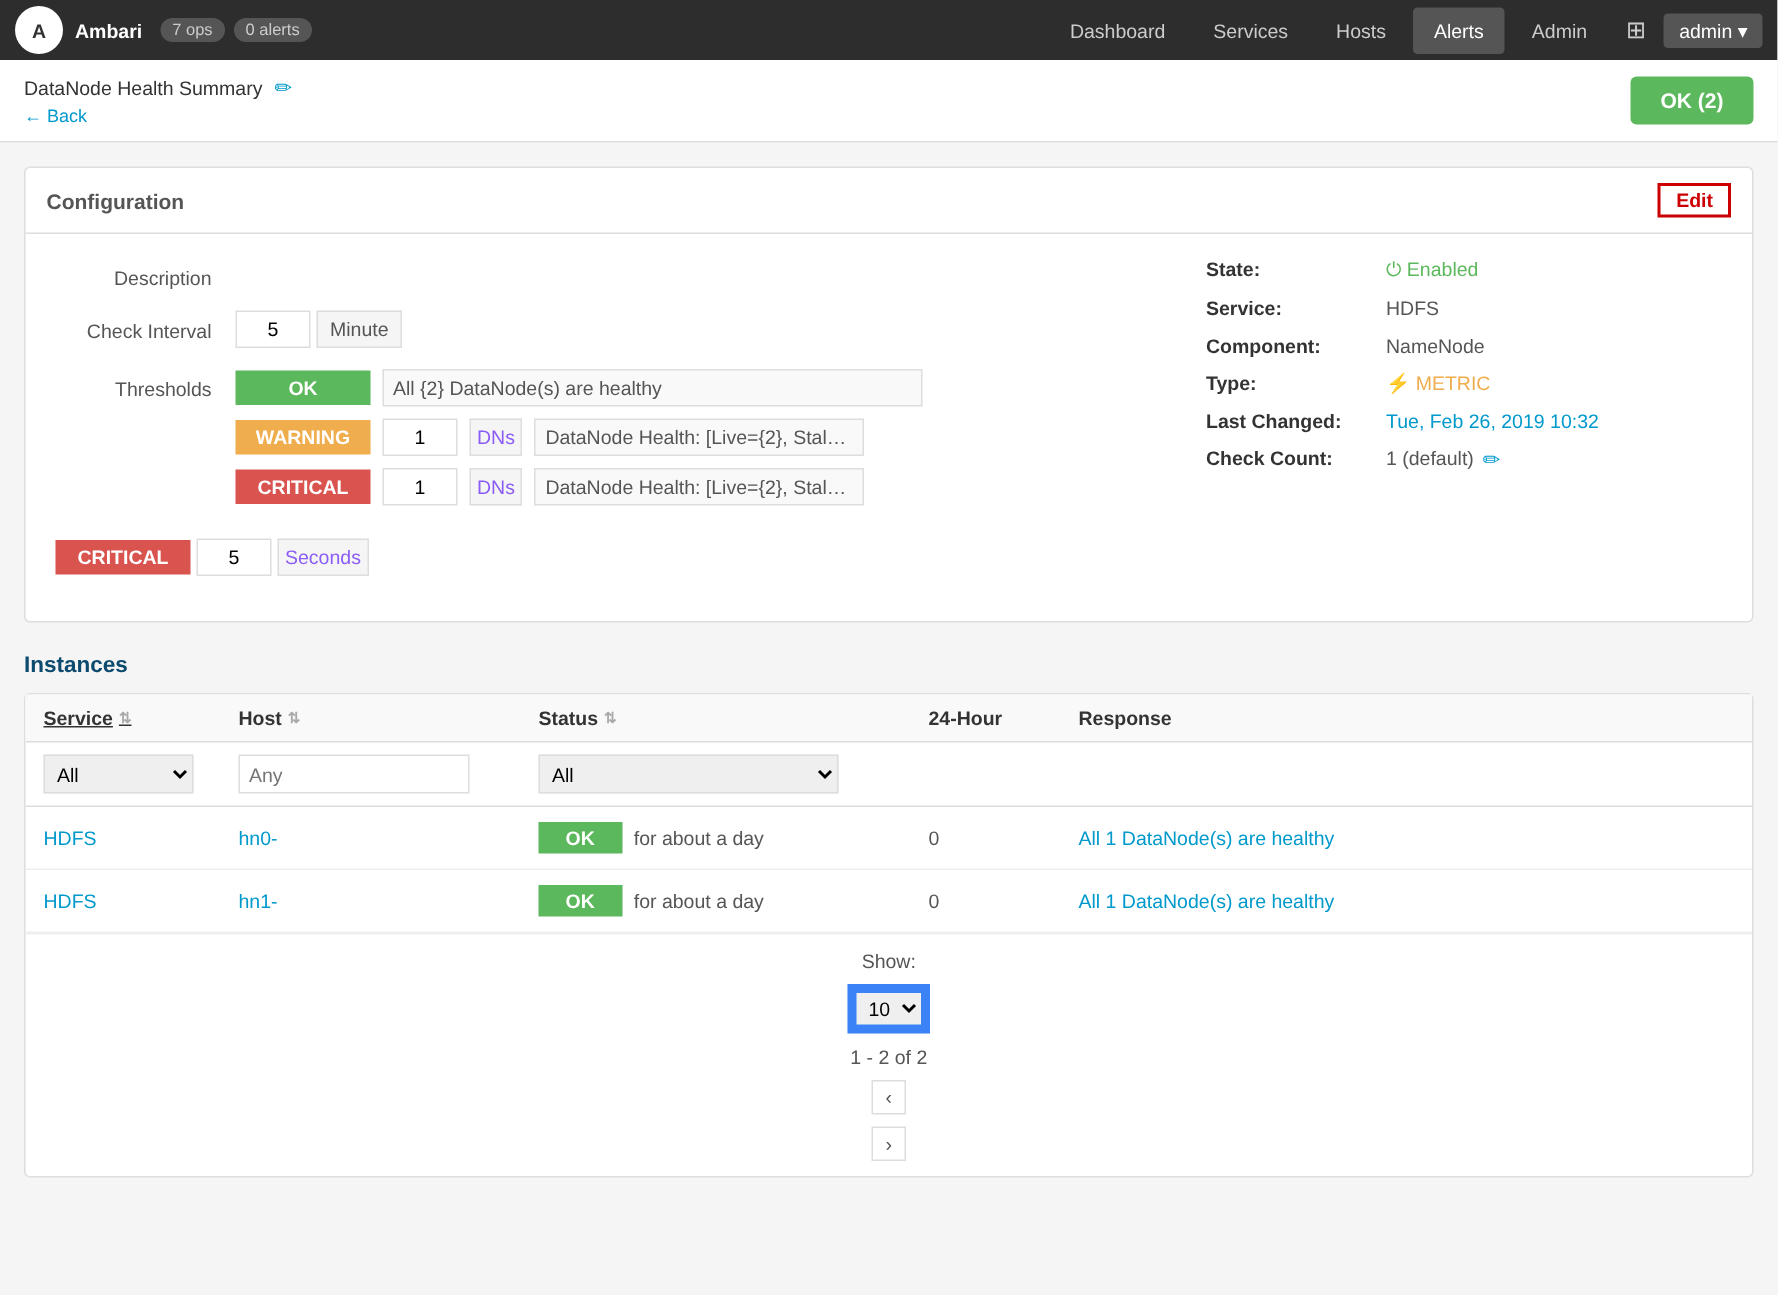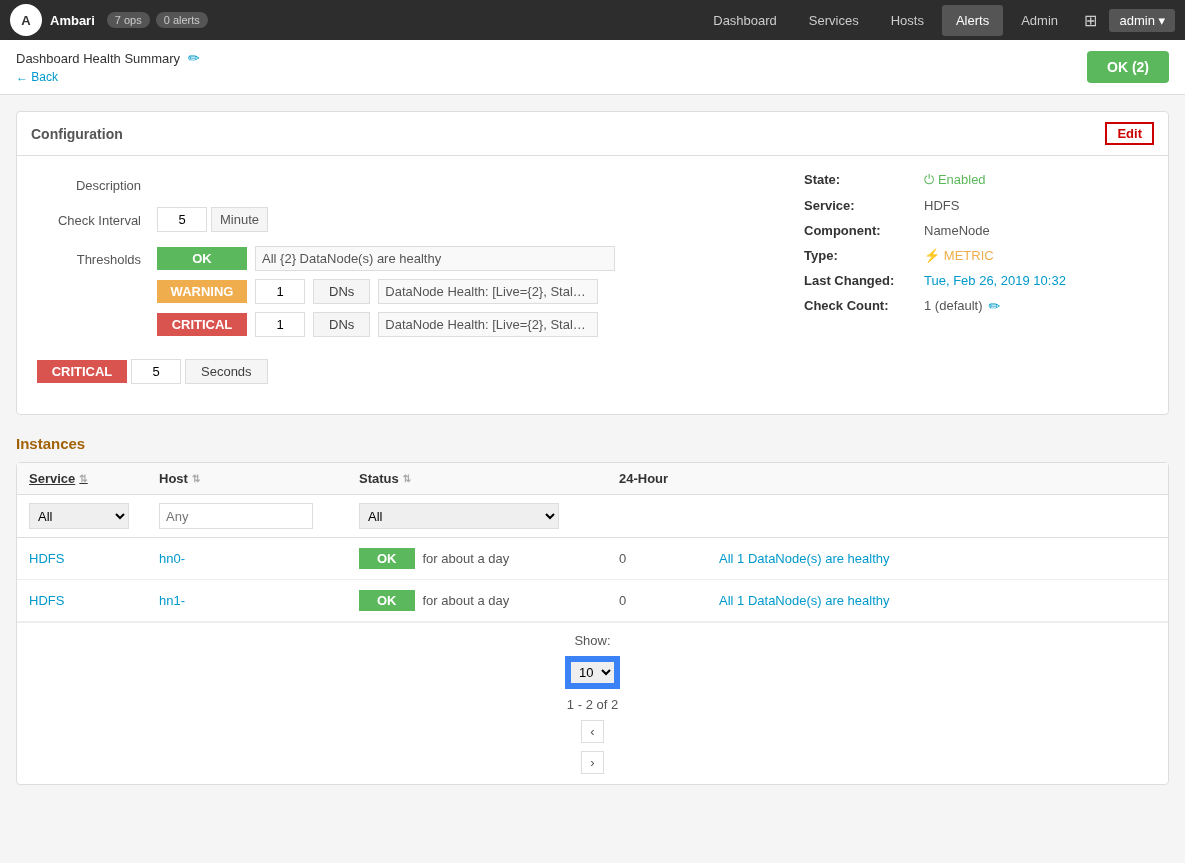"Dashboard Health Summary" span { text: Dashboard -> DataNode }
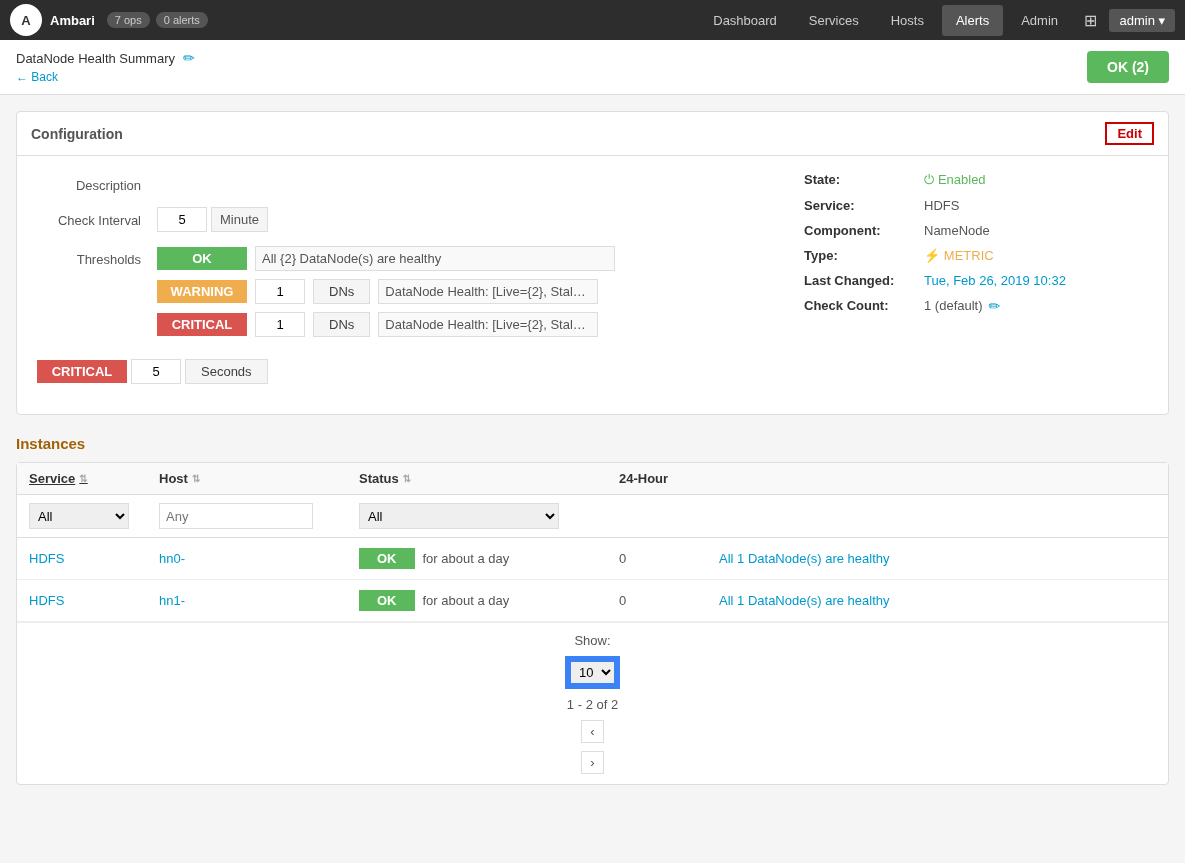"DNs" .threshold-unit { color: #404040 -> #8b5cf6; padding: 4px 15px -> 4px 4px }
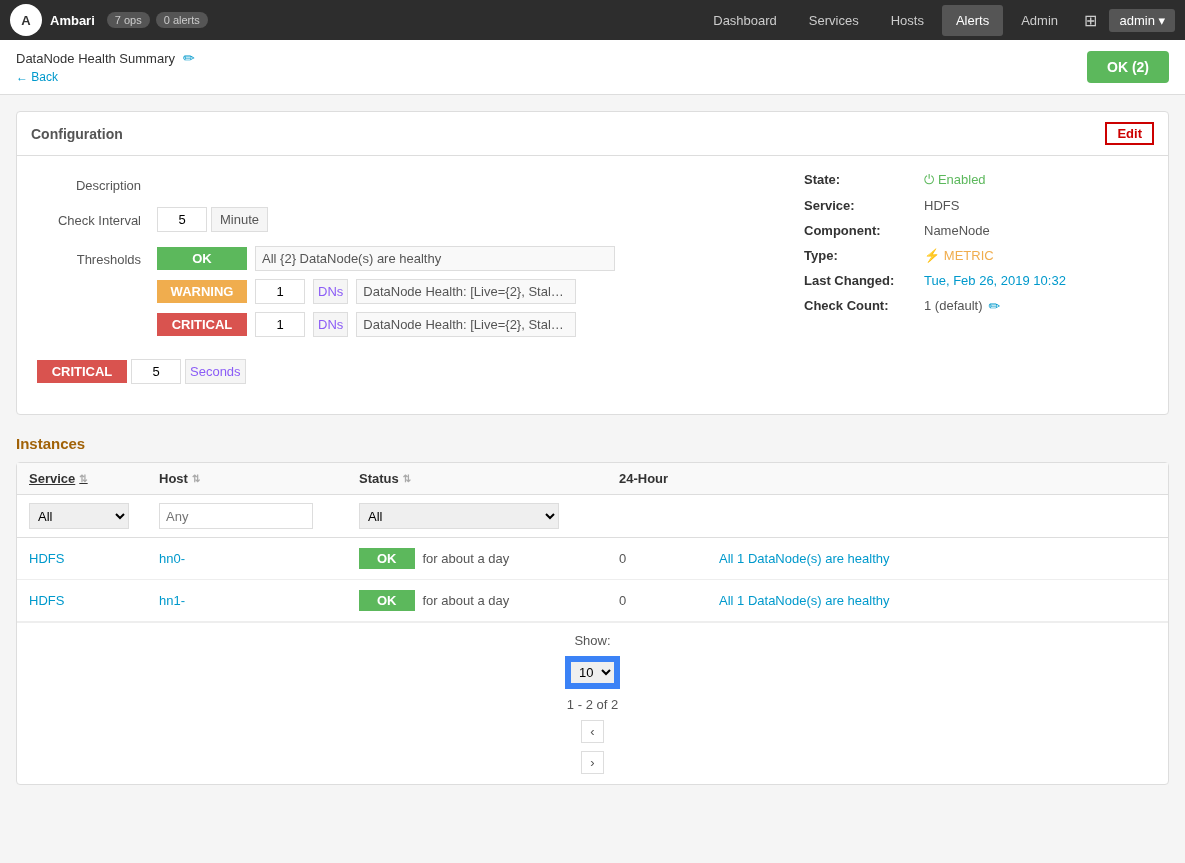"Instances" .instances-title { color: #a16207 -> #0c4a6e }
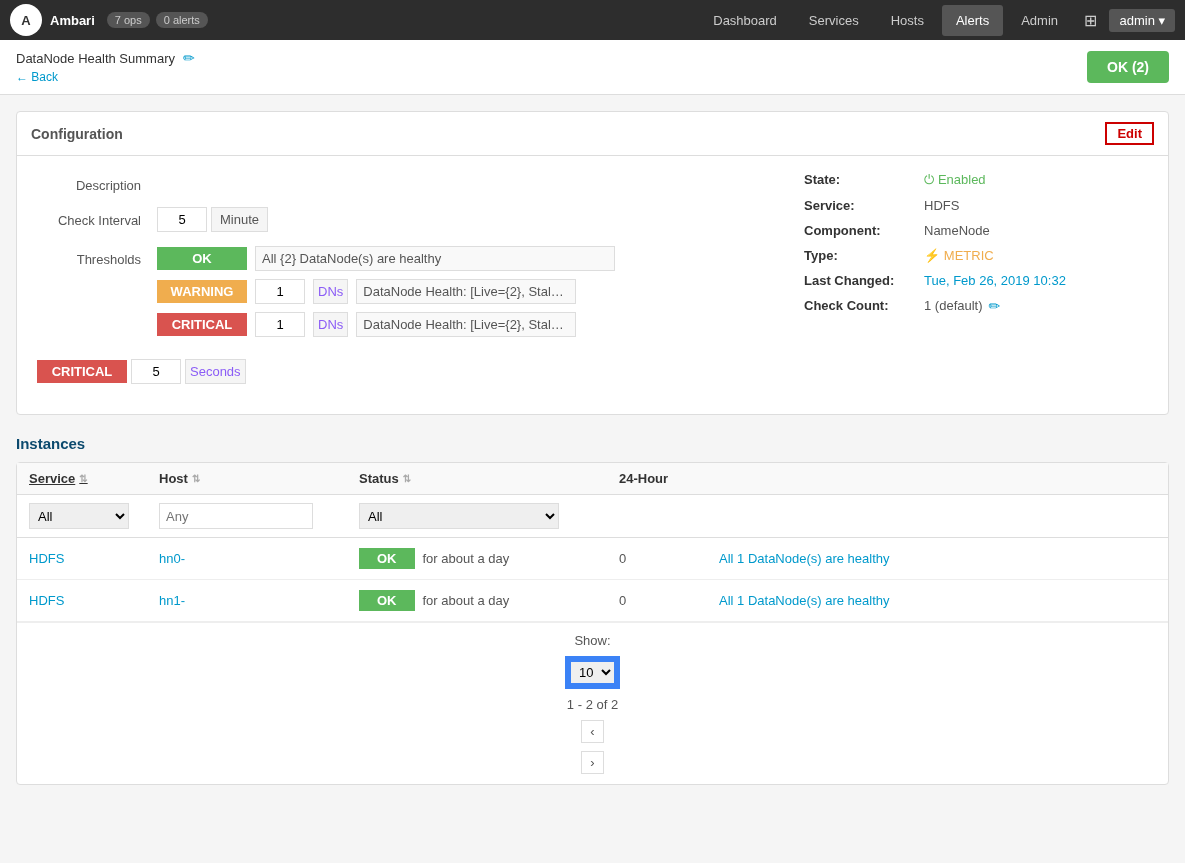"Response" div.th { html: none -> <div>Response</div> }
